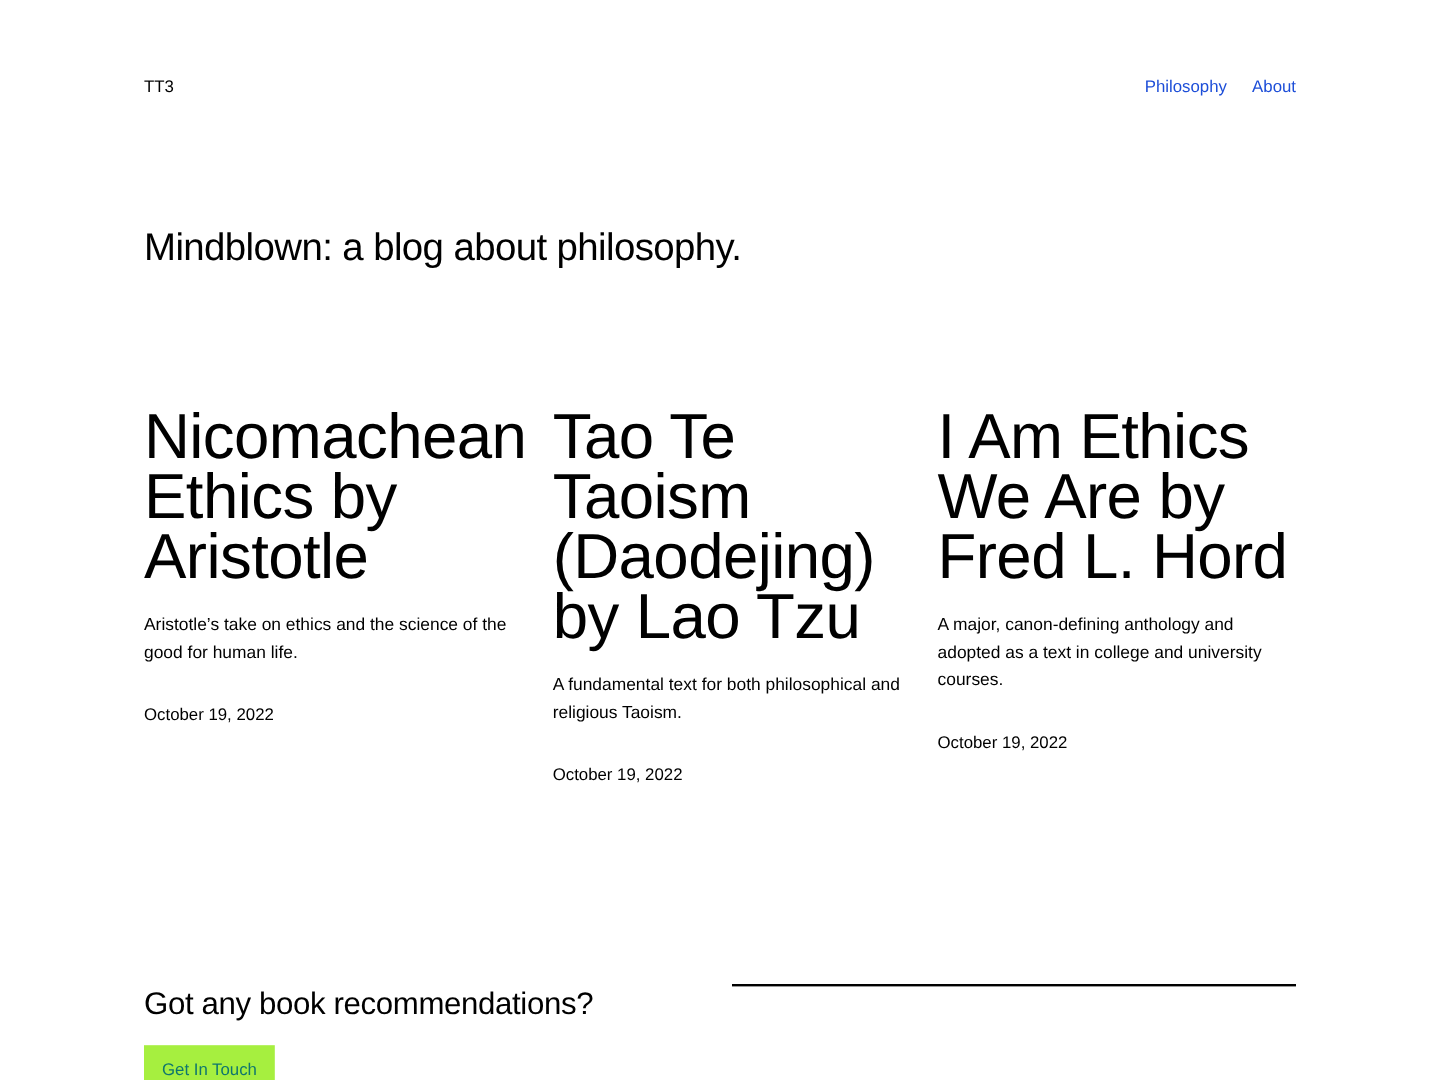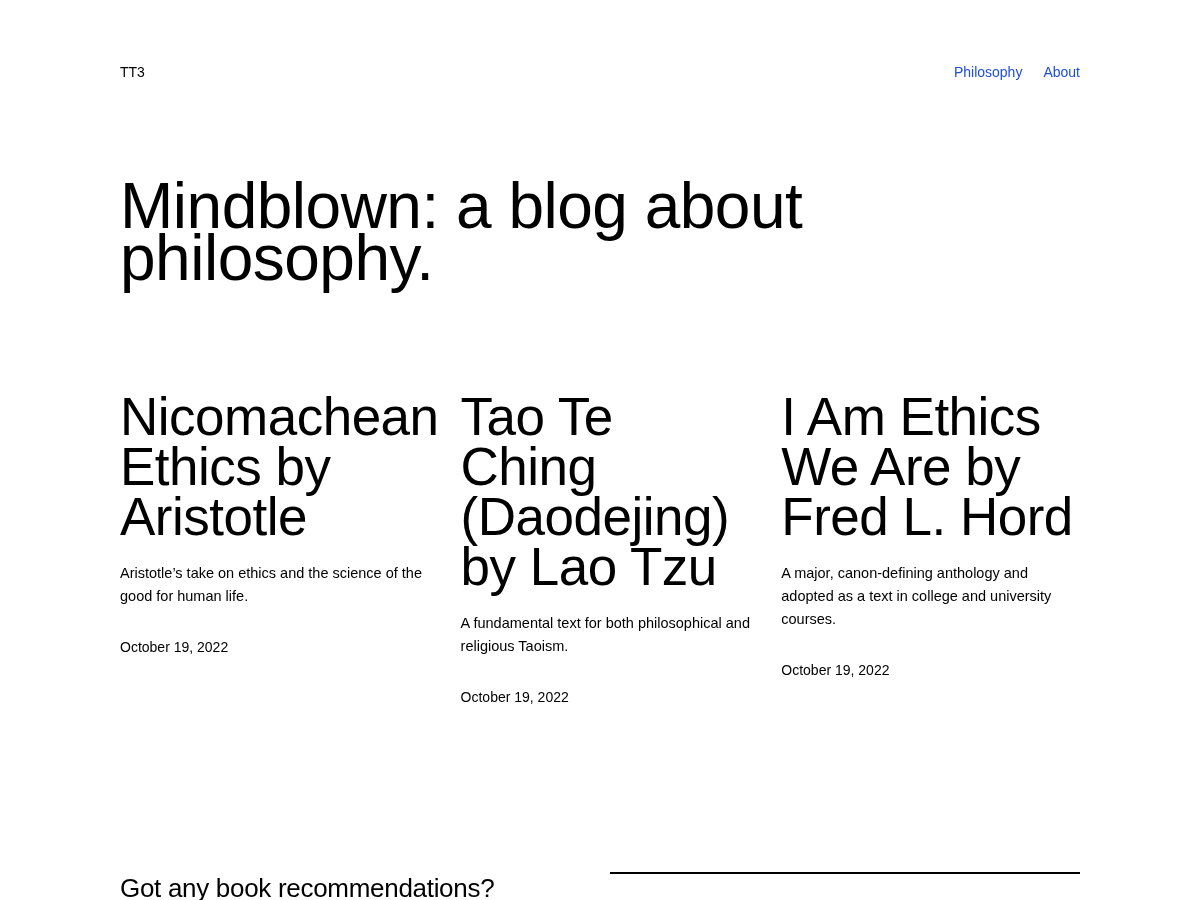"Mindblown: a blog about philosophy." .hero h1 { font-size: 64px -> 32px }
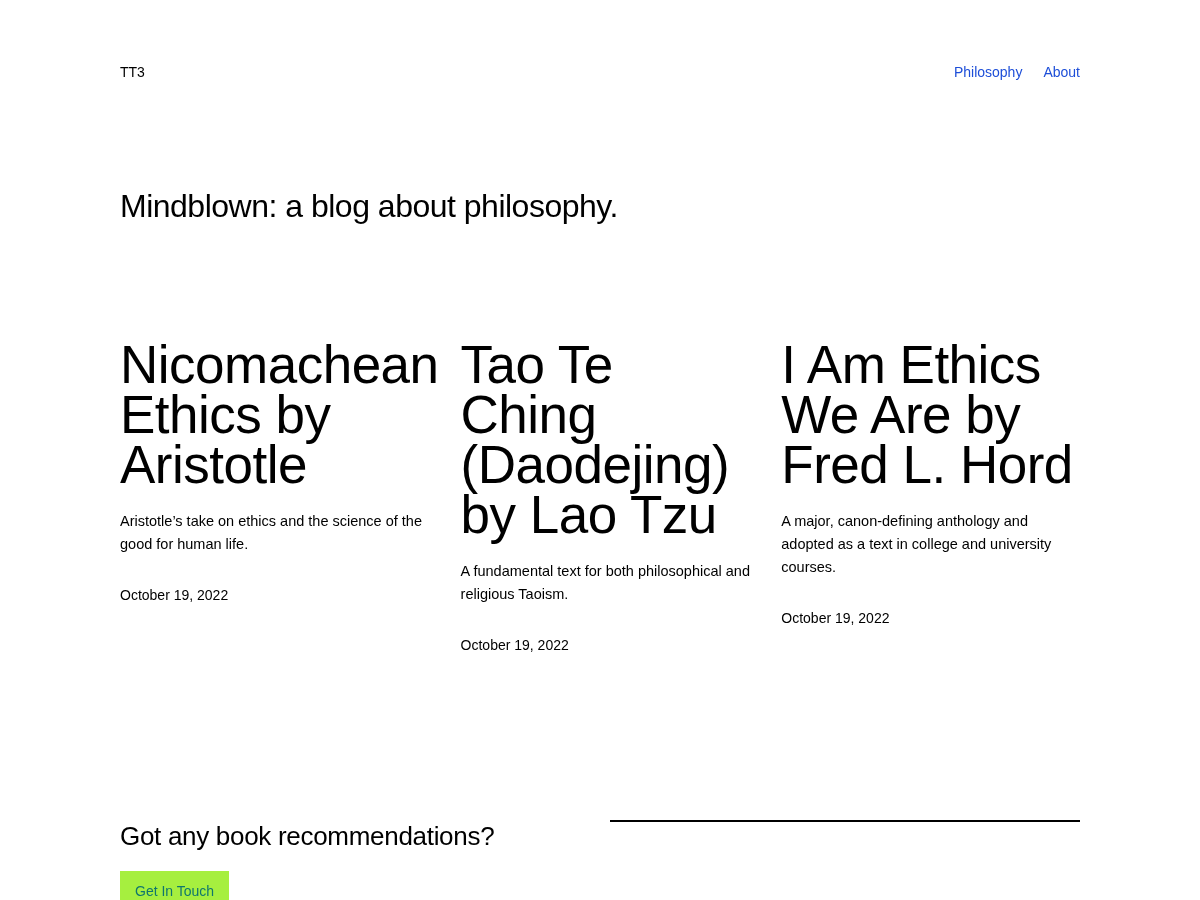"Tao Te Ching (Daodejing) by" h2.post-title { text: Ching -> Taoism }
